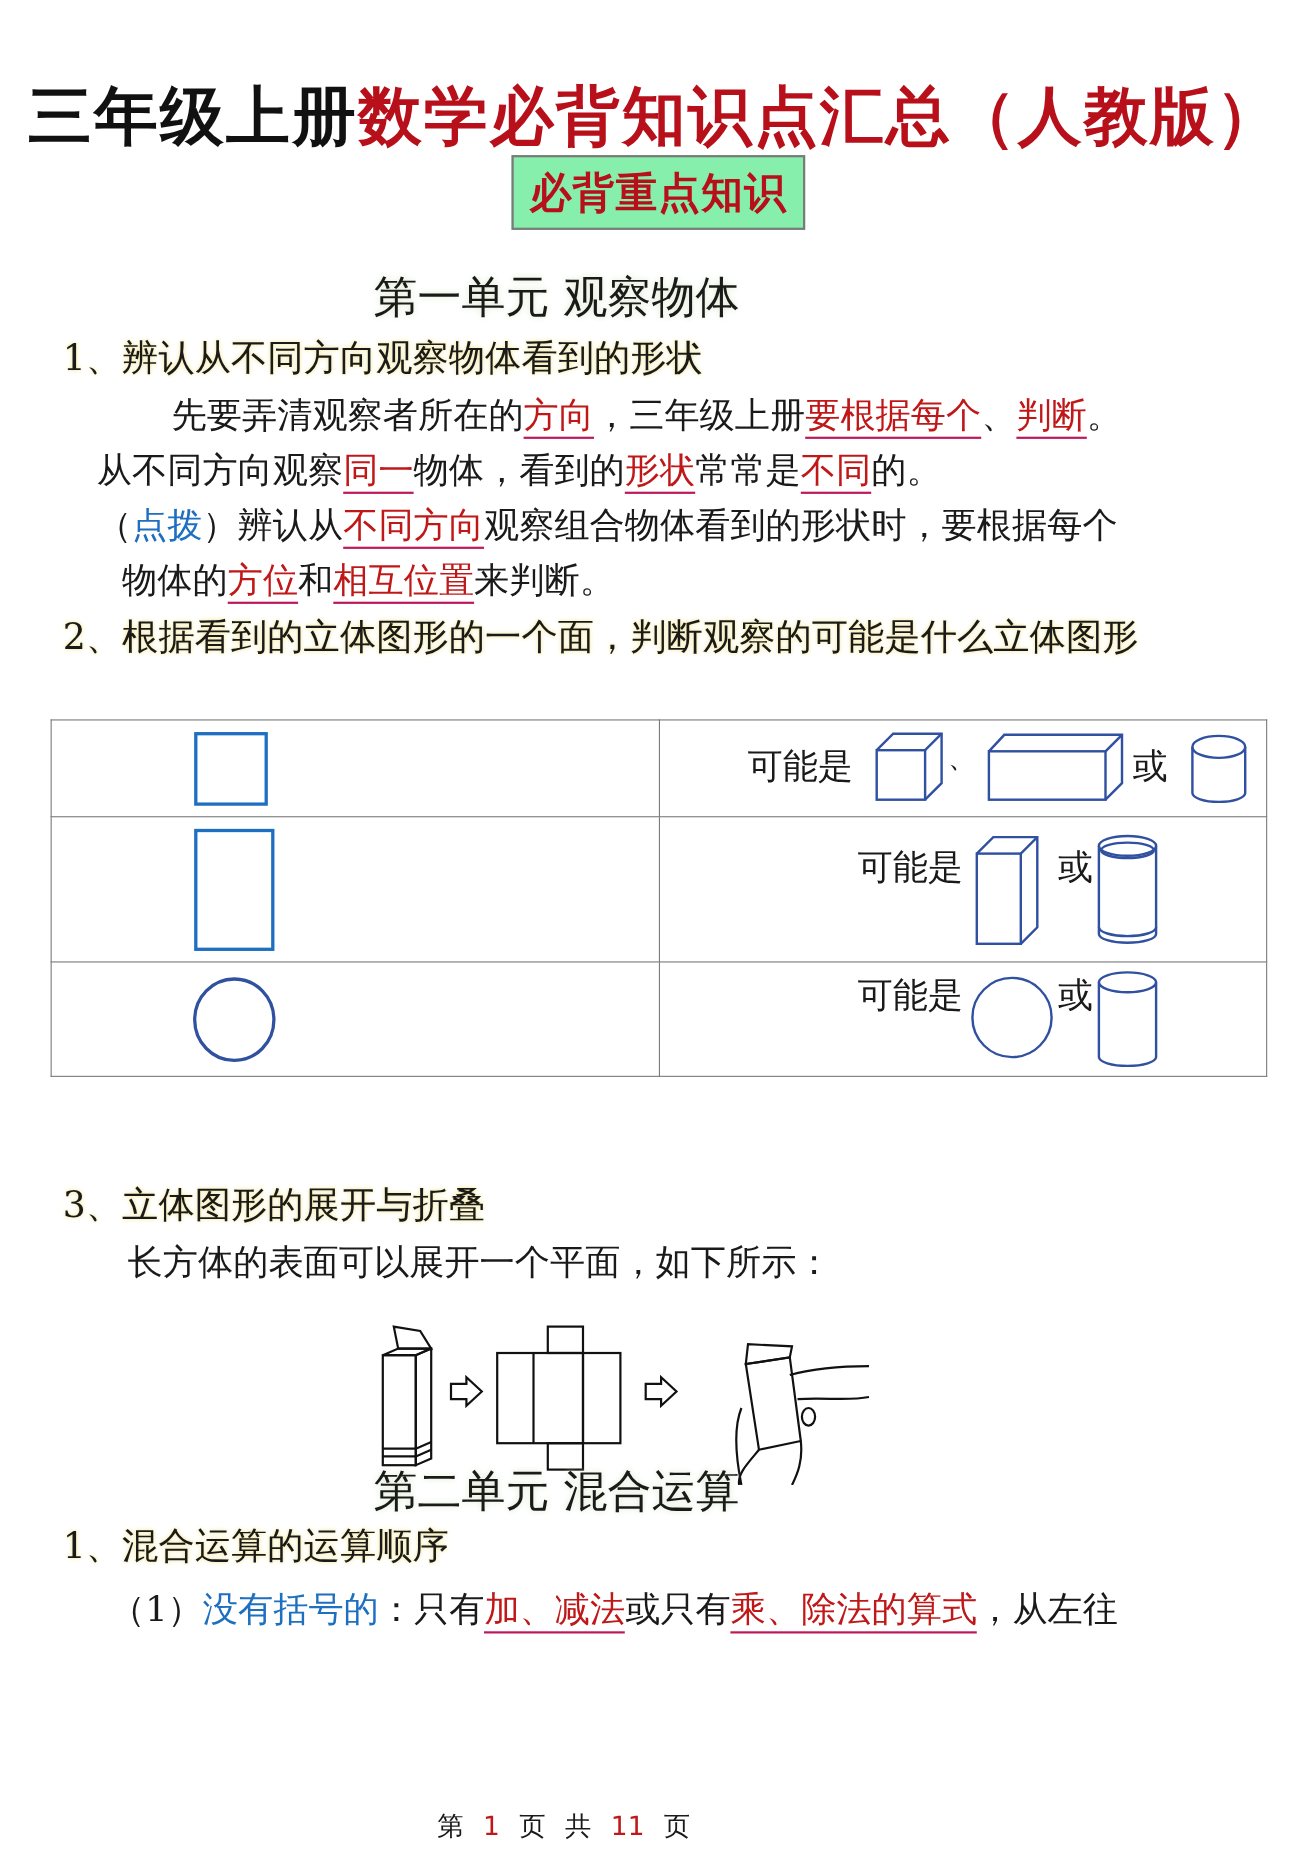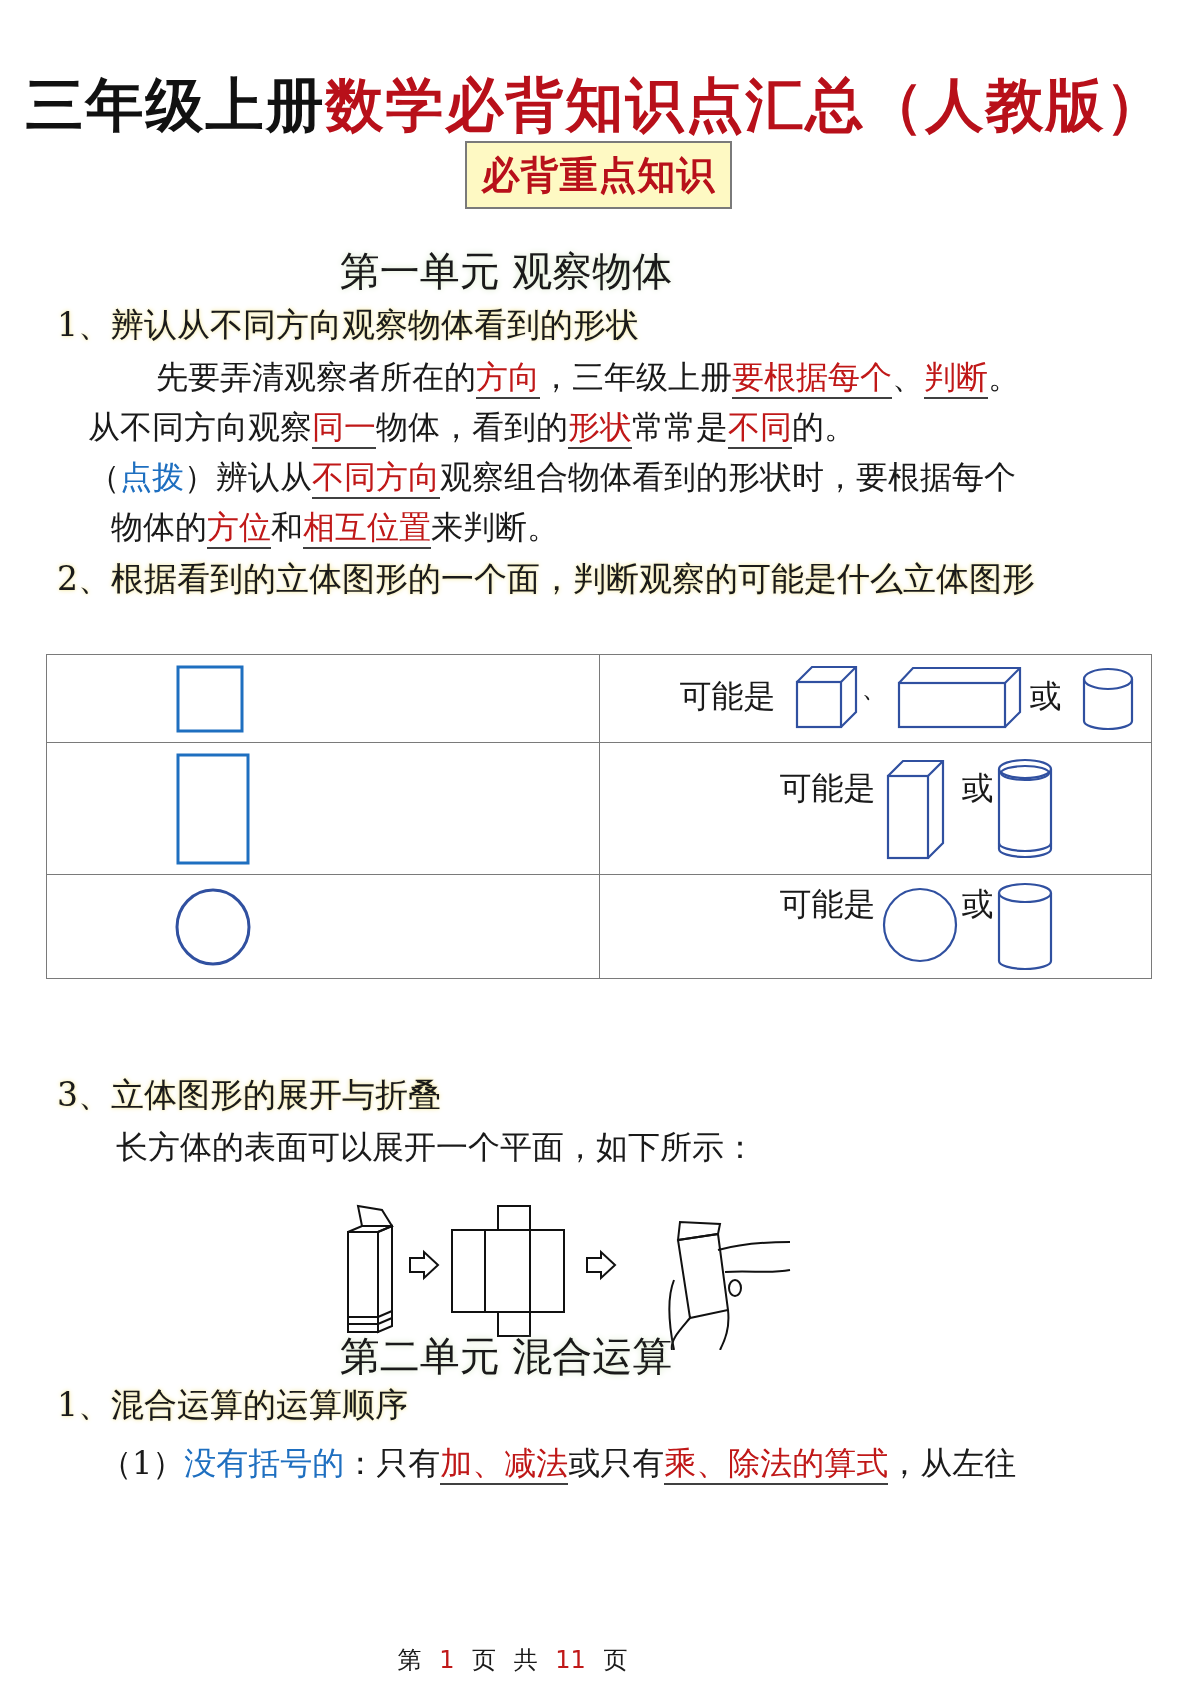"必背重点知识" .badge { background: #fef9c3 -> #86efac }
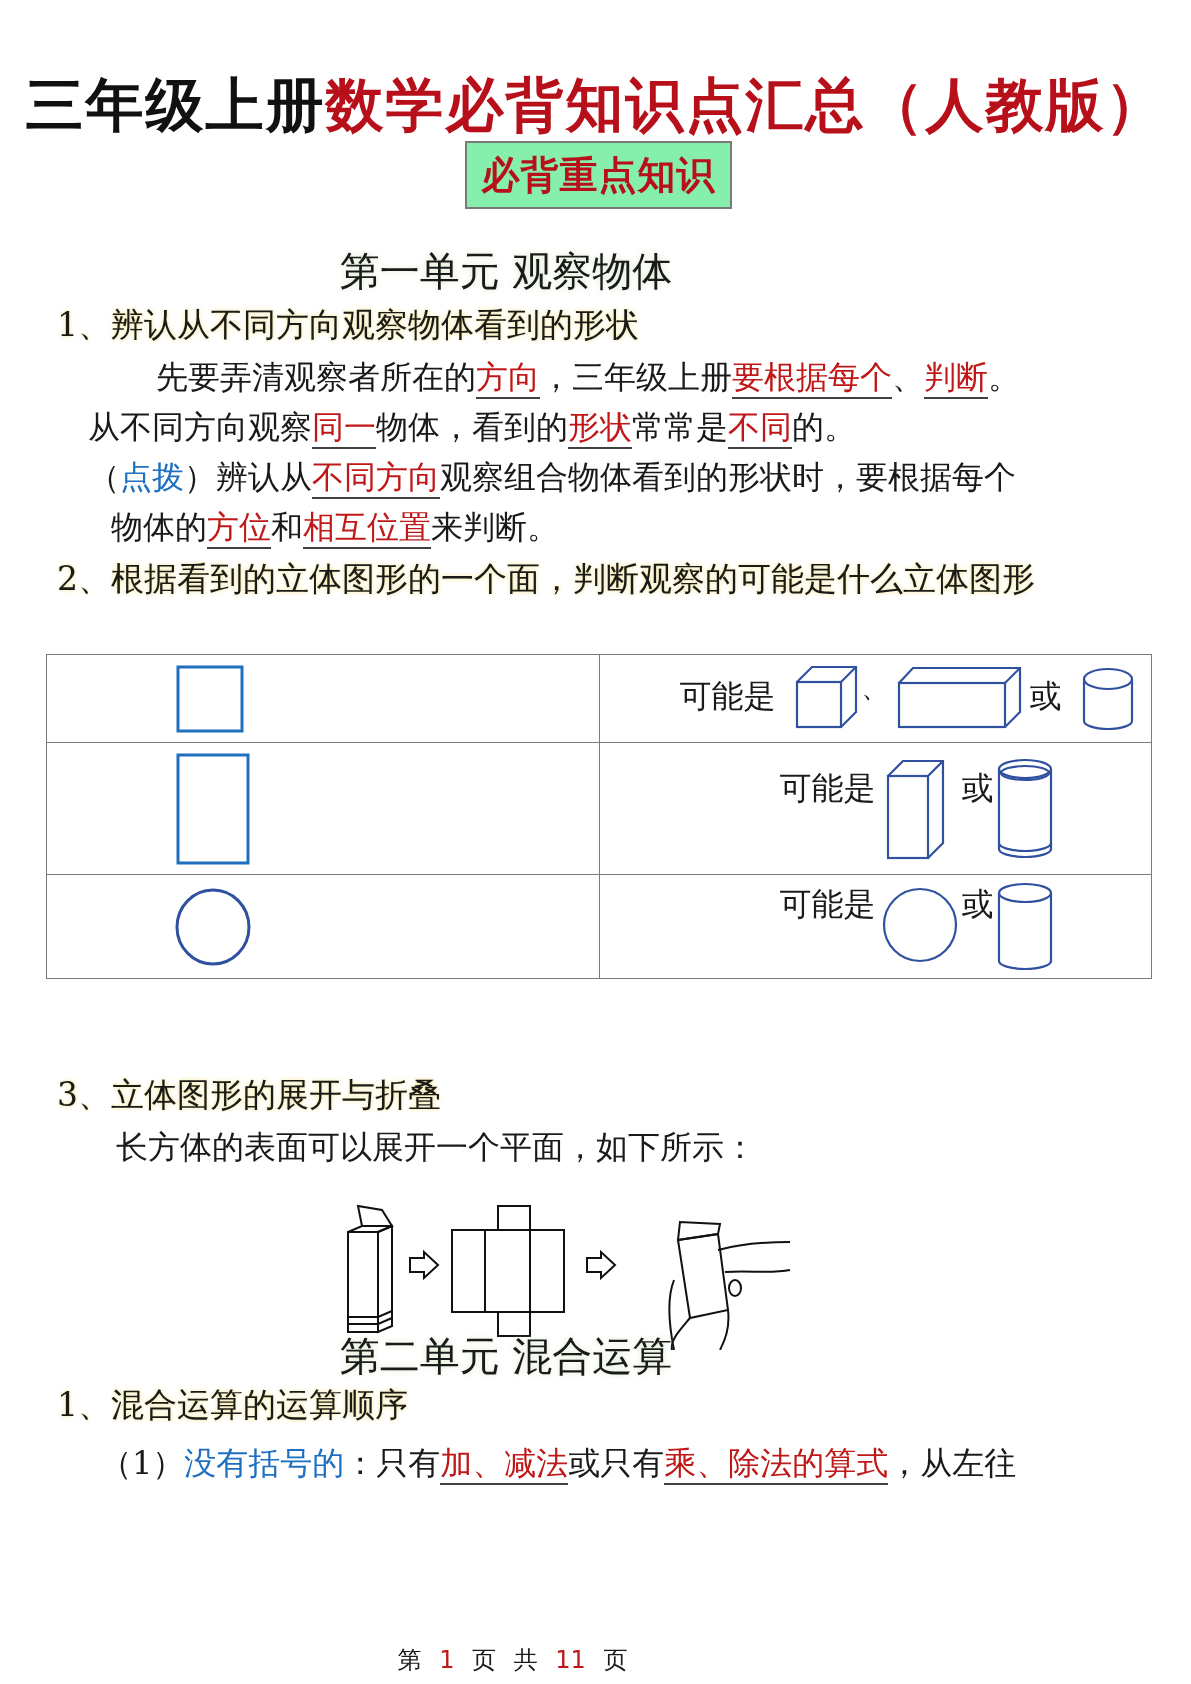"方向" .u { border-bottom: 2px solid #404040 -> 2px solid #be185d }
